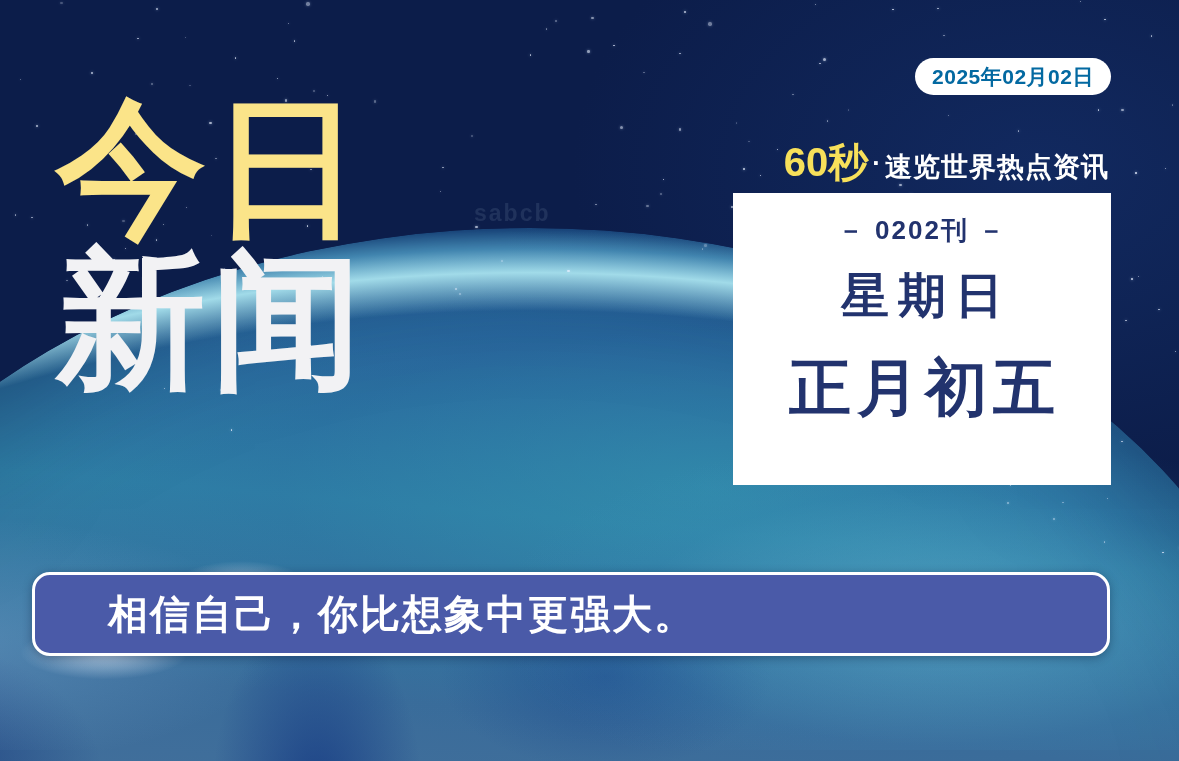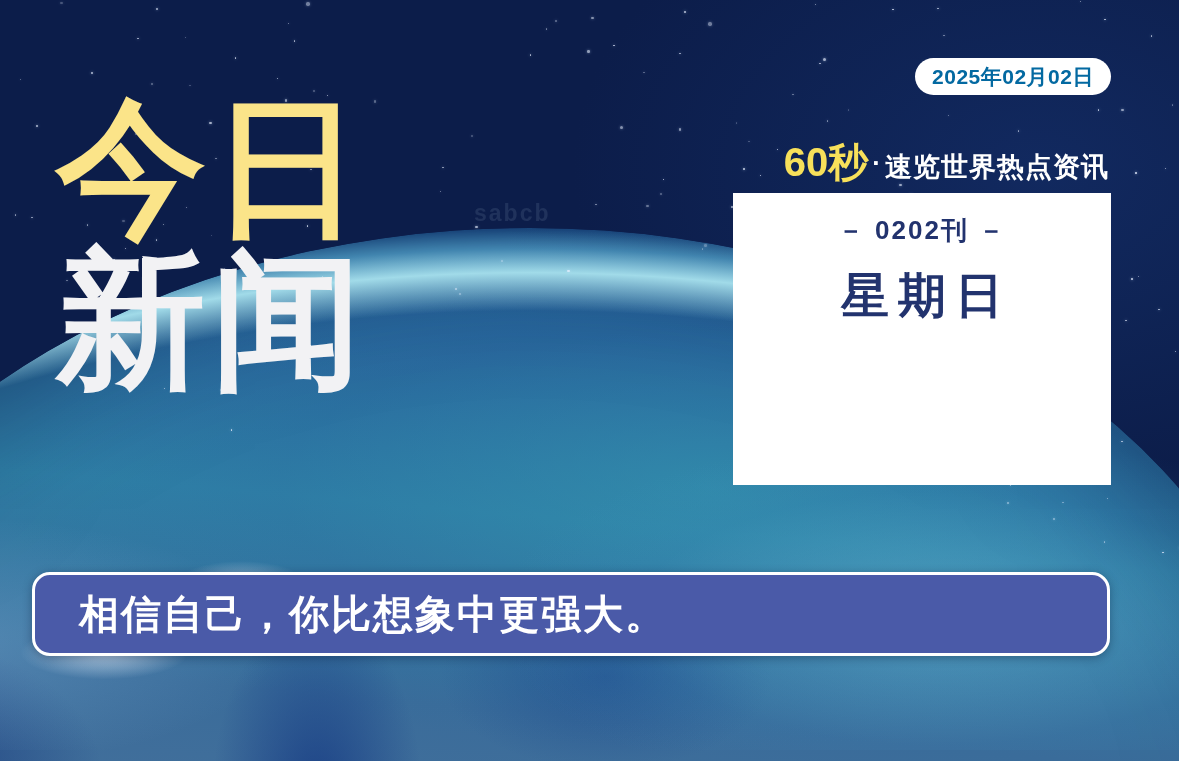"正月初五" div.lunar { html: none -> <div>正月初五</div> }
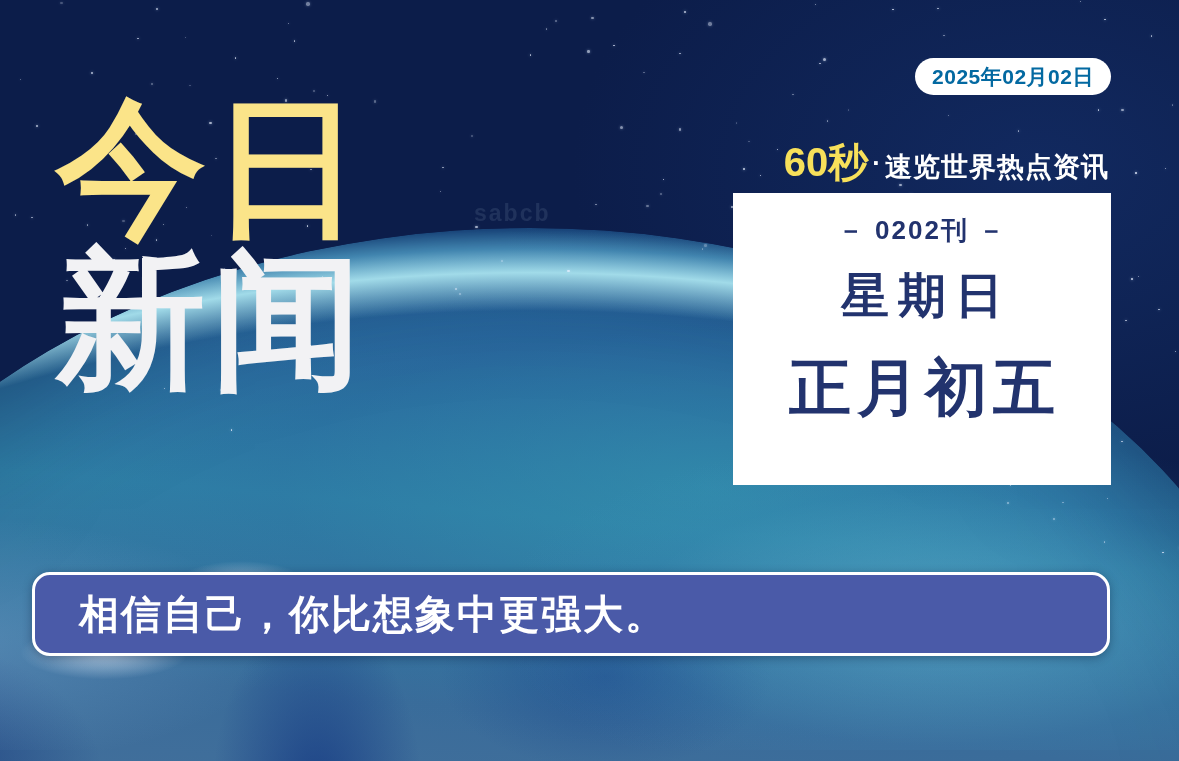"相信自己，你比想象中更强大。" .quote { padding-left: 44px -> 73px }
